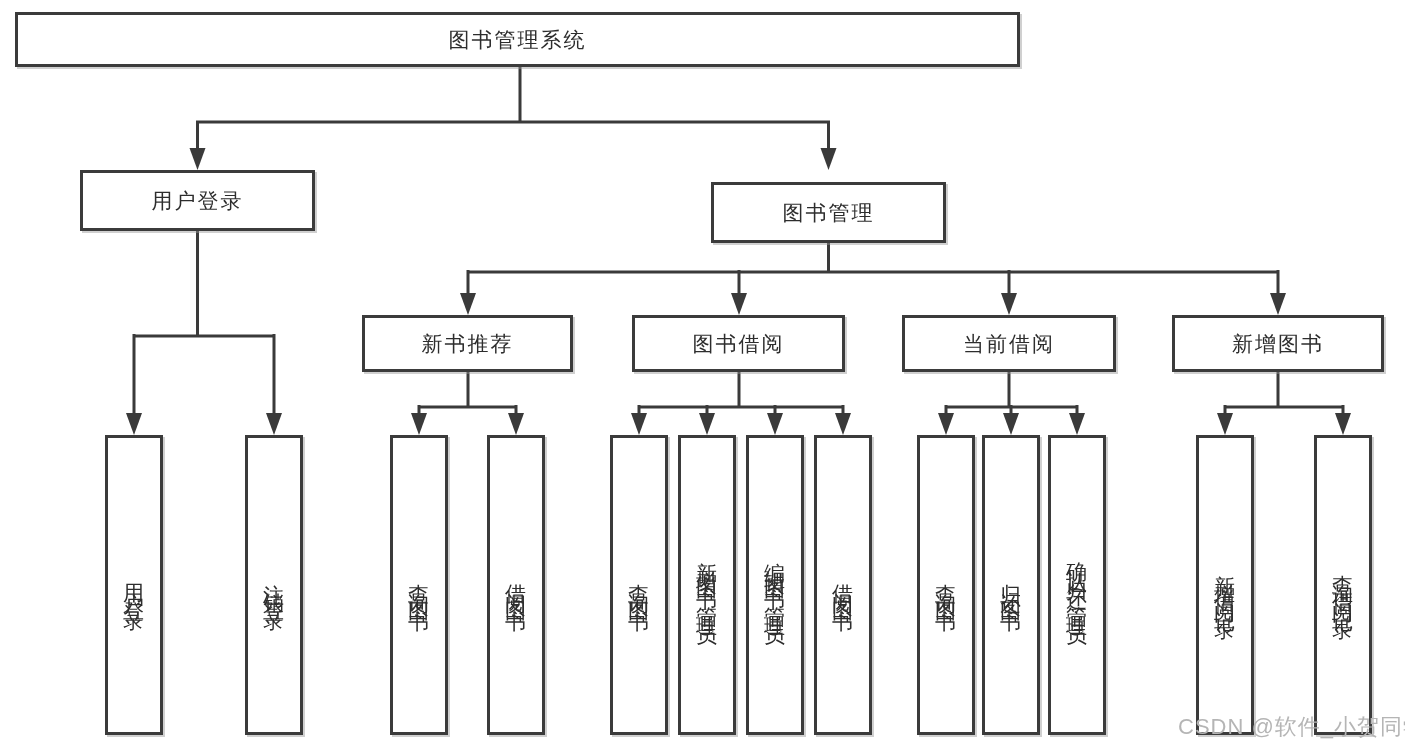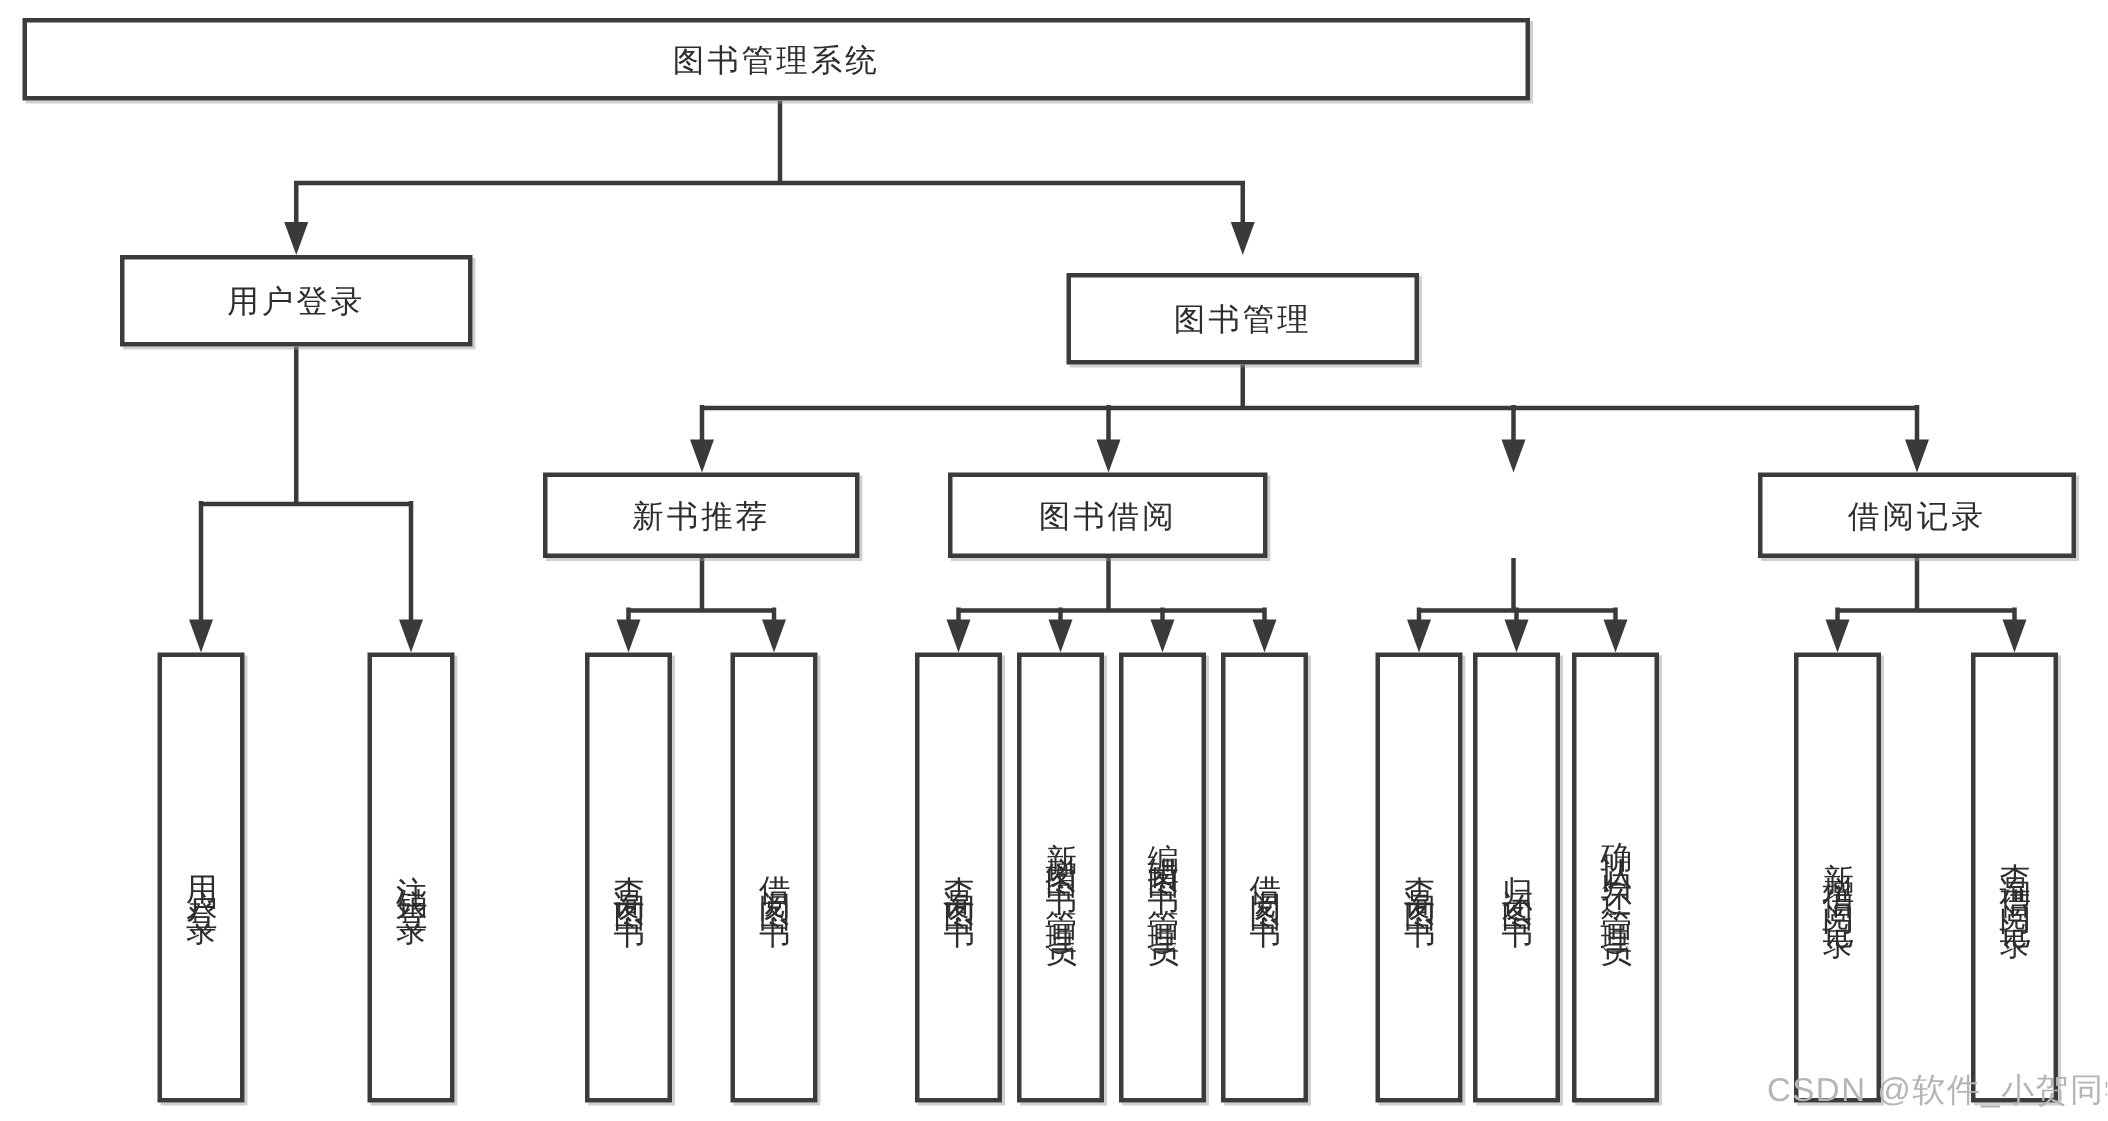"当前借阅" div.node { html: none -> <div> <span>当前借阅</span> </div> }
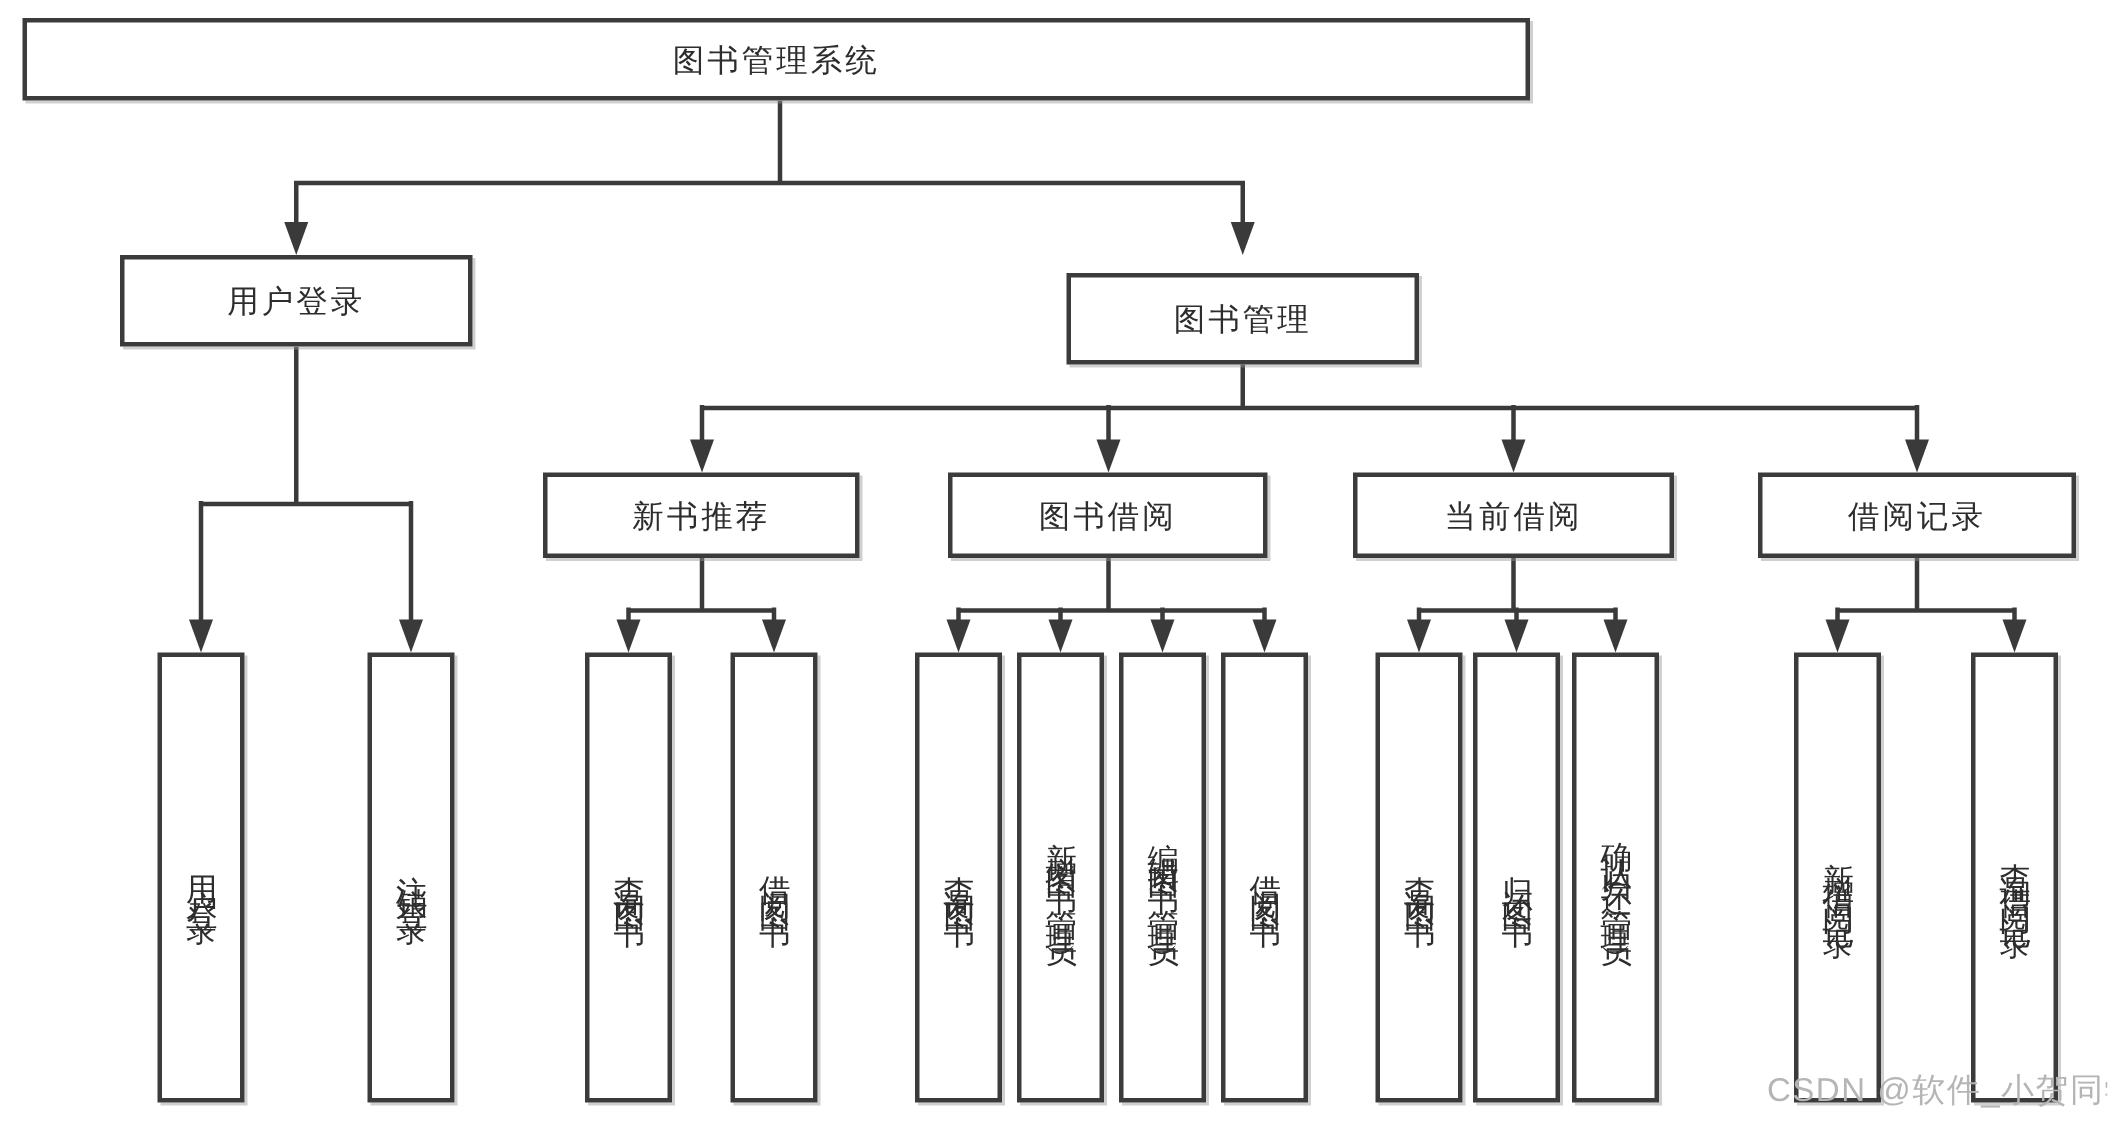"借阅记录" span { text: 借阅记录 -> 新增图书 }
